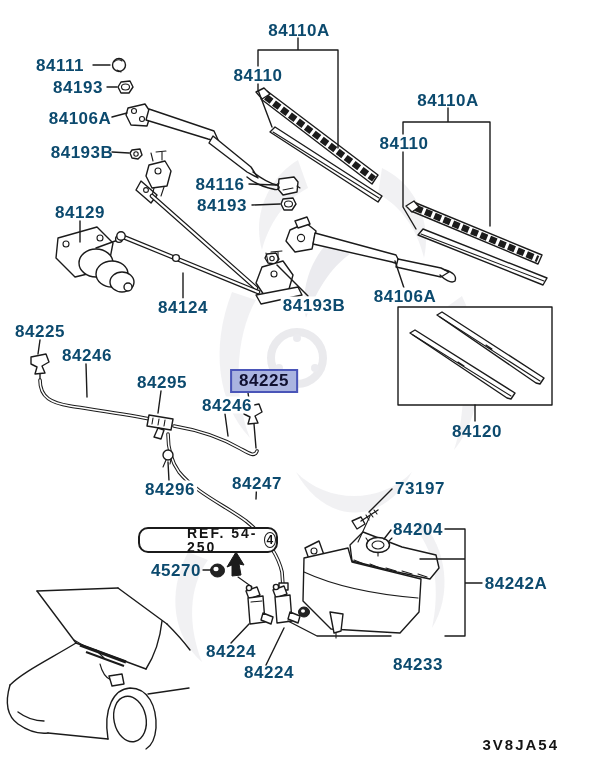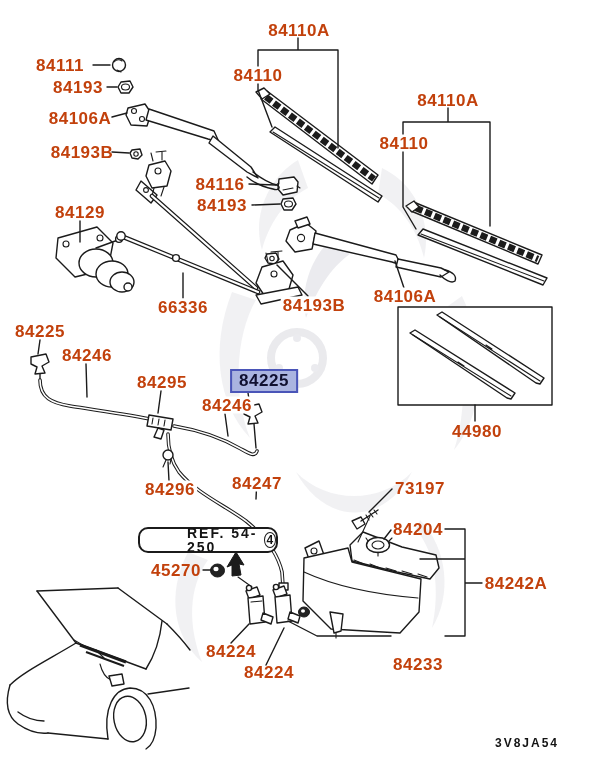"84110A" .part-label { color: #c2410c -> #0c4a6e }
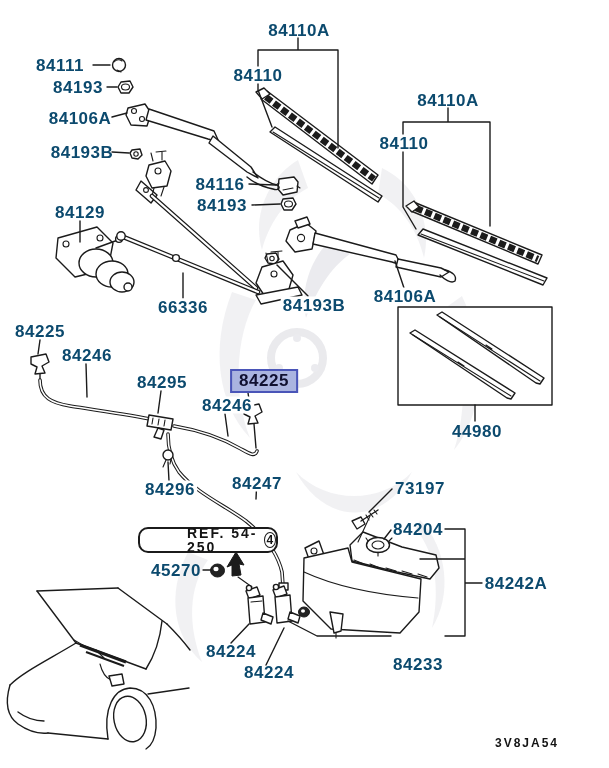"66336" div.part-label { text: 66336 -> 84124 }
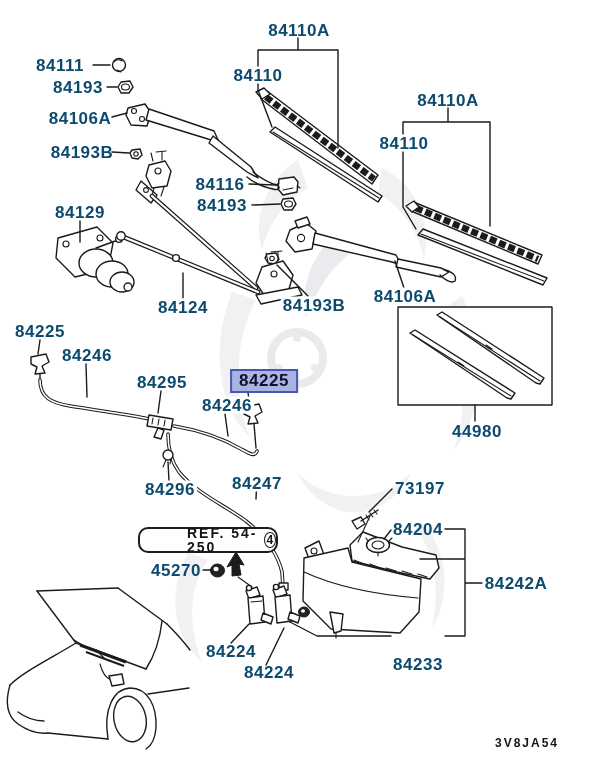"44980" div.part-label { text: 44980 -> 84120 }
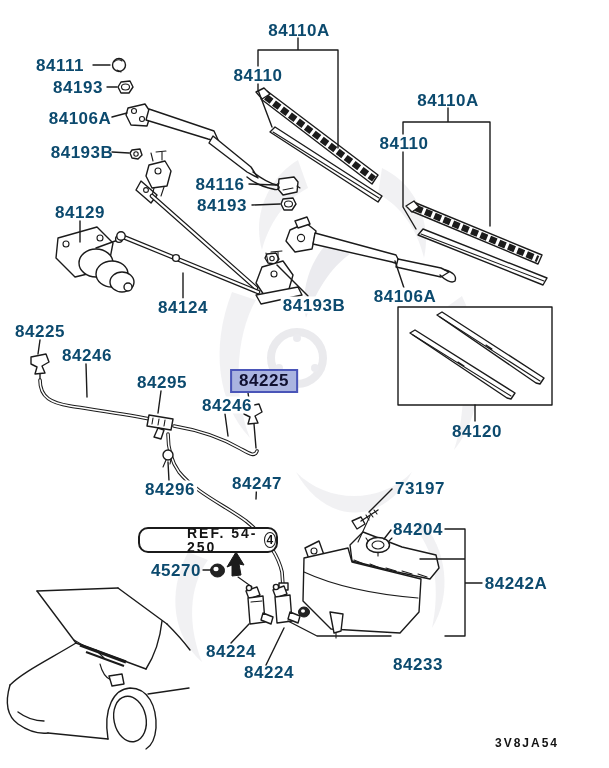"3V8JA54" .code-text { font-size: 12px -> 15px }
